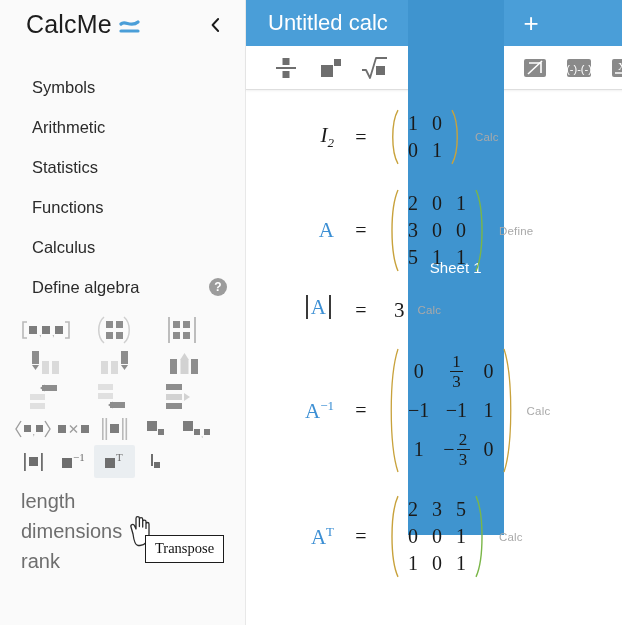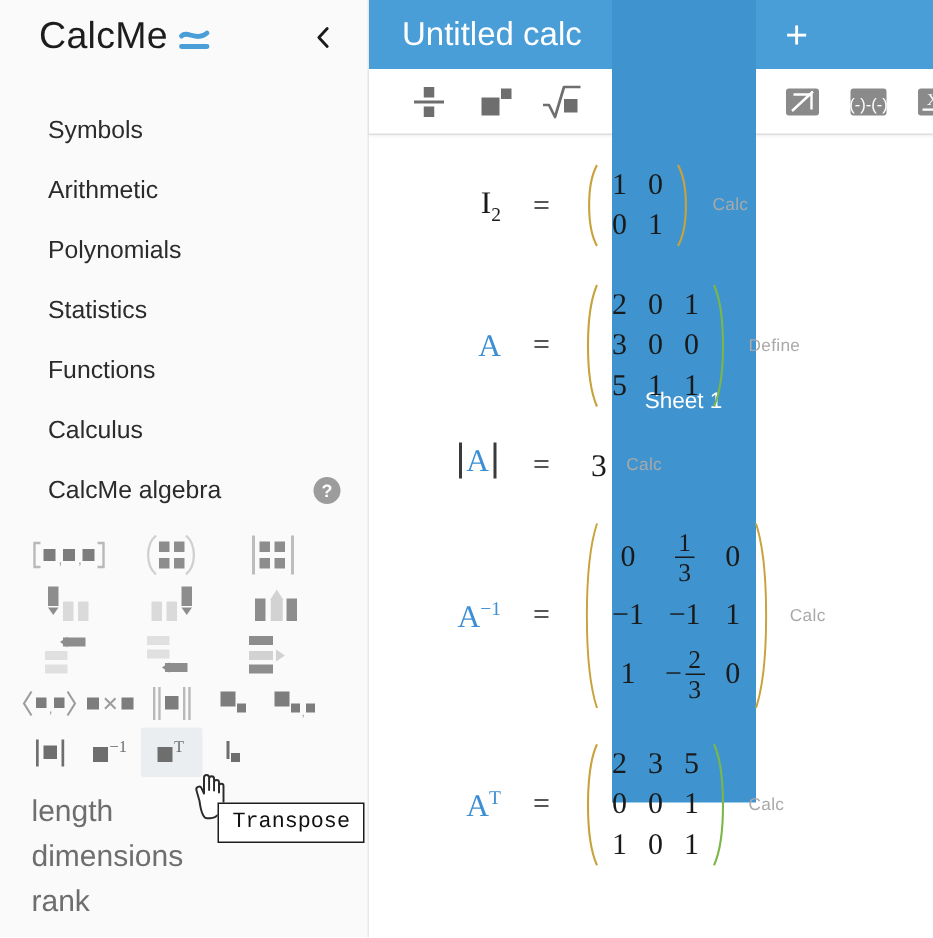"I2" .lhs.black { font-style: none -> italic }
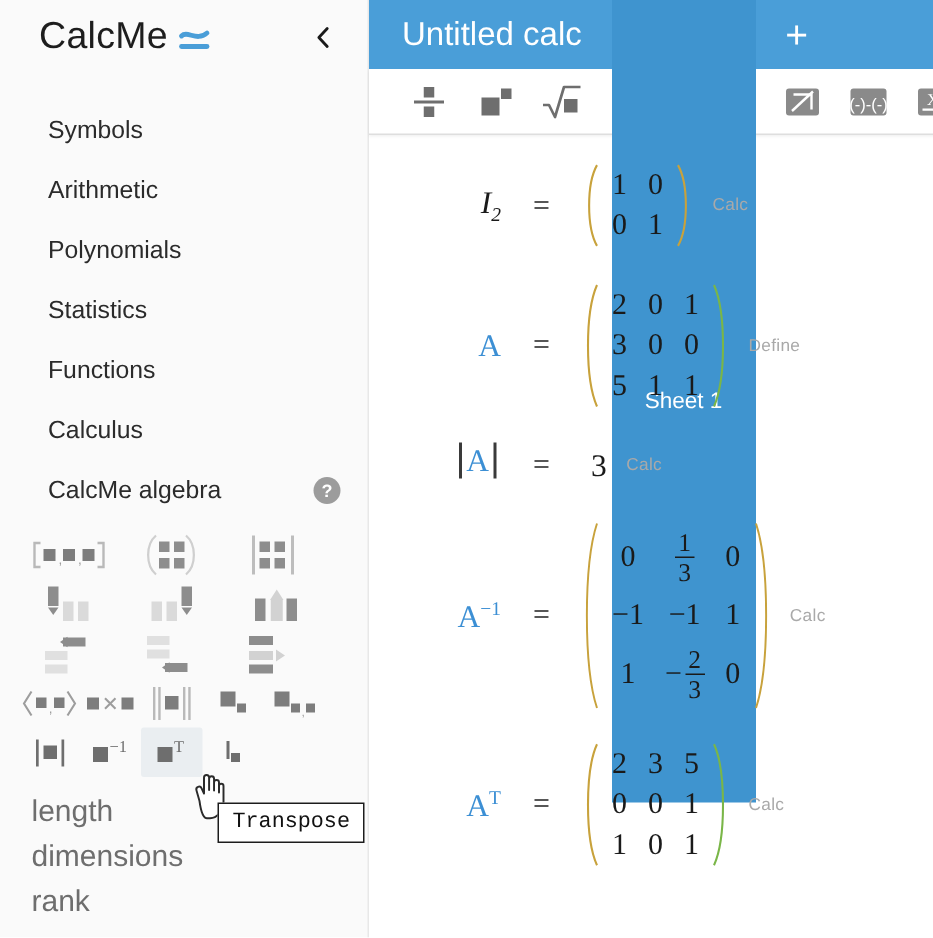"Polynomials" div.nav-item { html: <div> <span>Polynomials</span> </div> -> none }
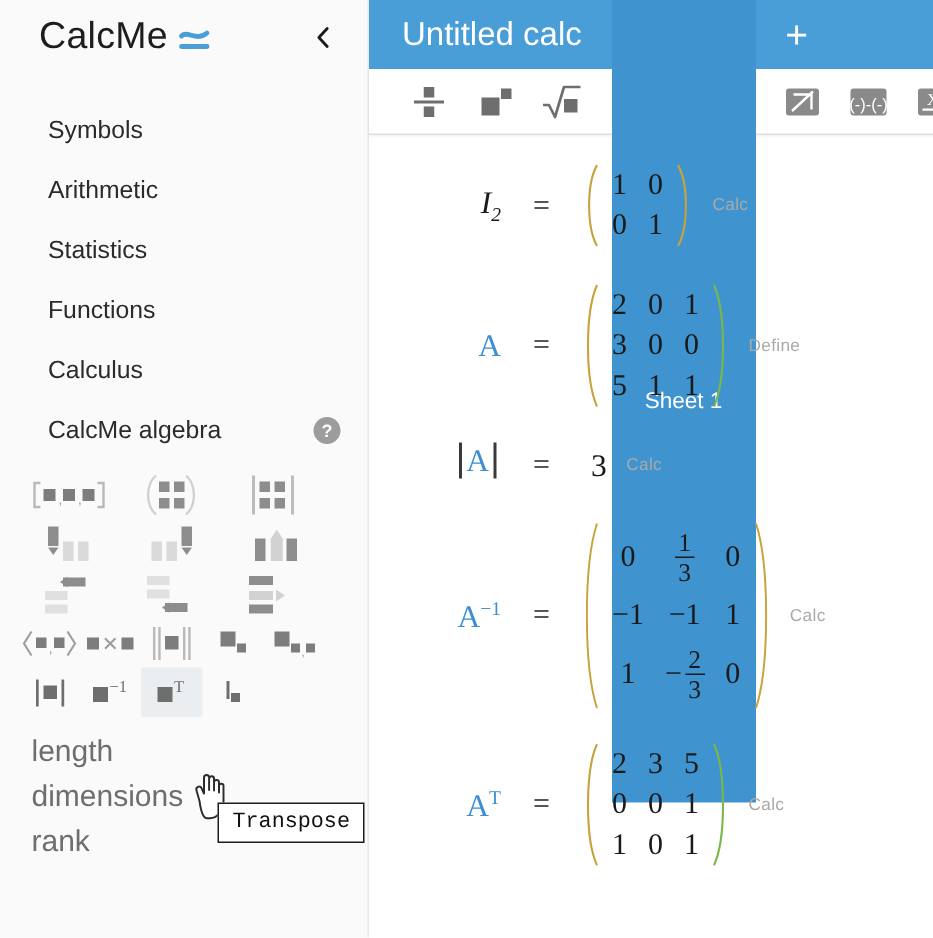"CalcMe algebra" span { text: CalcMe -> Define }
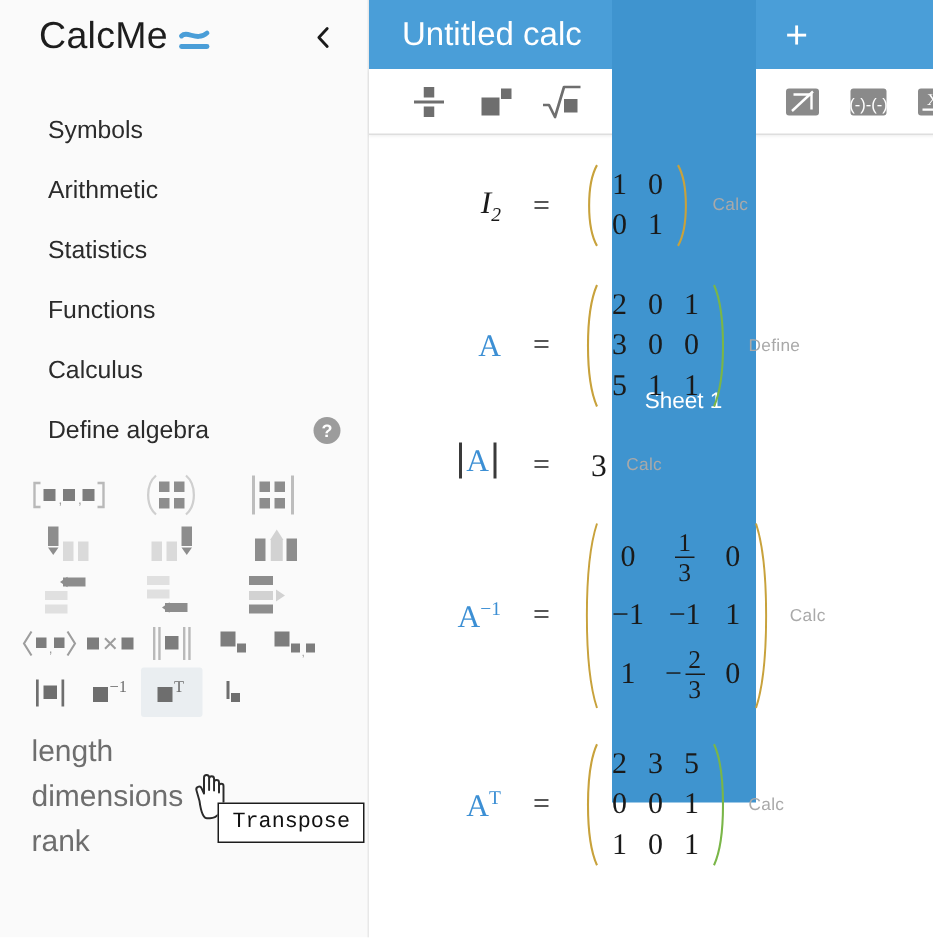"Transpose" #tooltip { font-family: Liberation Mono, monospace -> Liberation Serif, serif }
